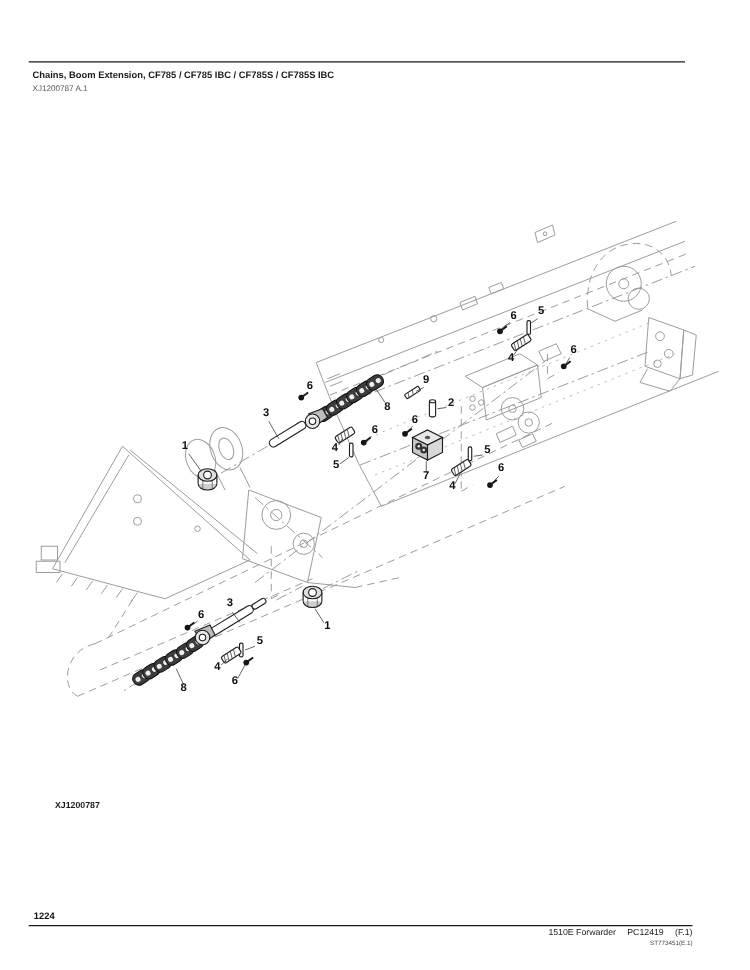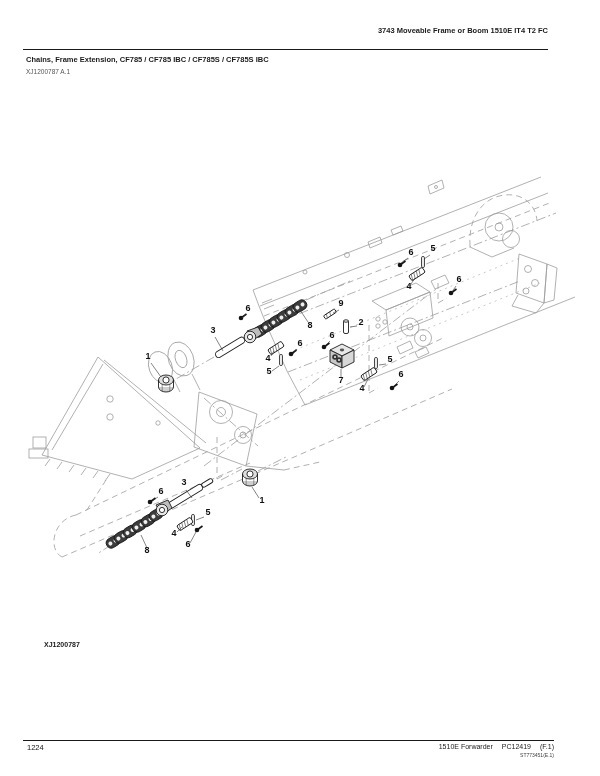"3743 Moveable Frame or Boom" div { html: <div>3743 Moveable Frame or Boom 1510E IT4 T2 FC</div> -> none }
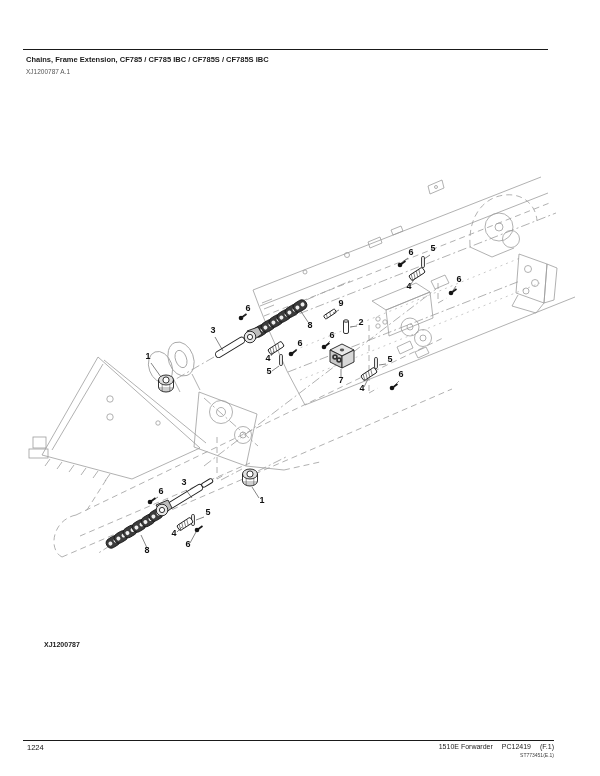"Chains, Frame Extension, CF785 /" div.abs { text: Frame -> Boom }
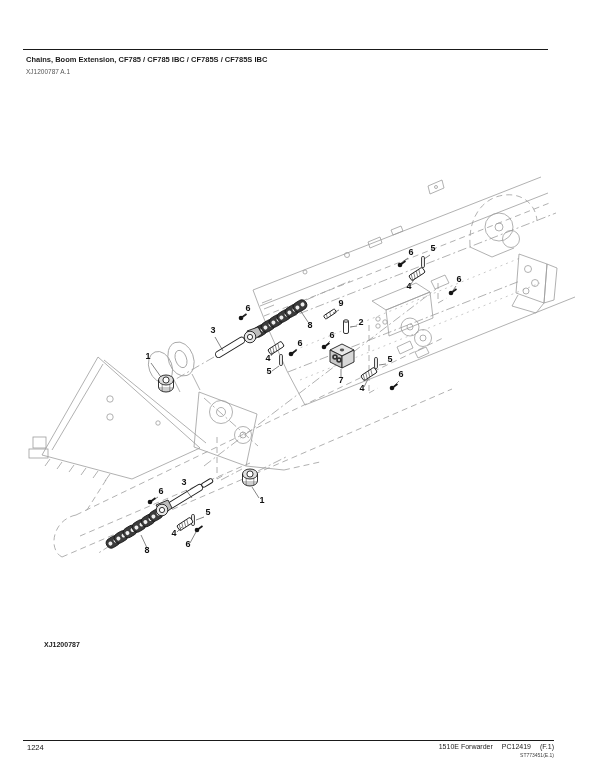"1224" .pageno { font-weight: normal -> bold; top: 743px -> 728px }
